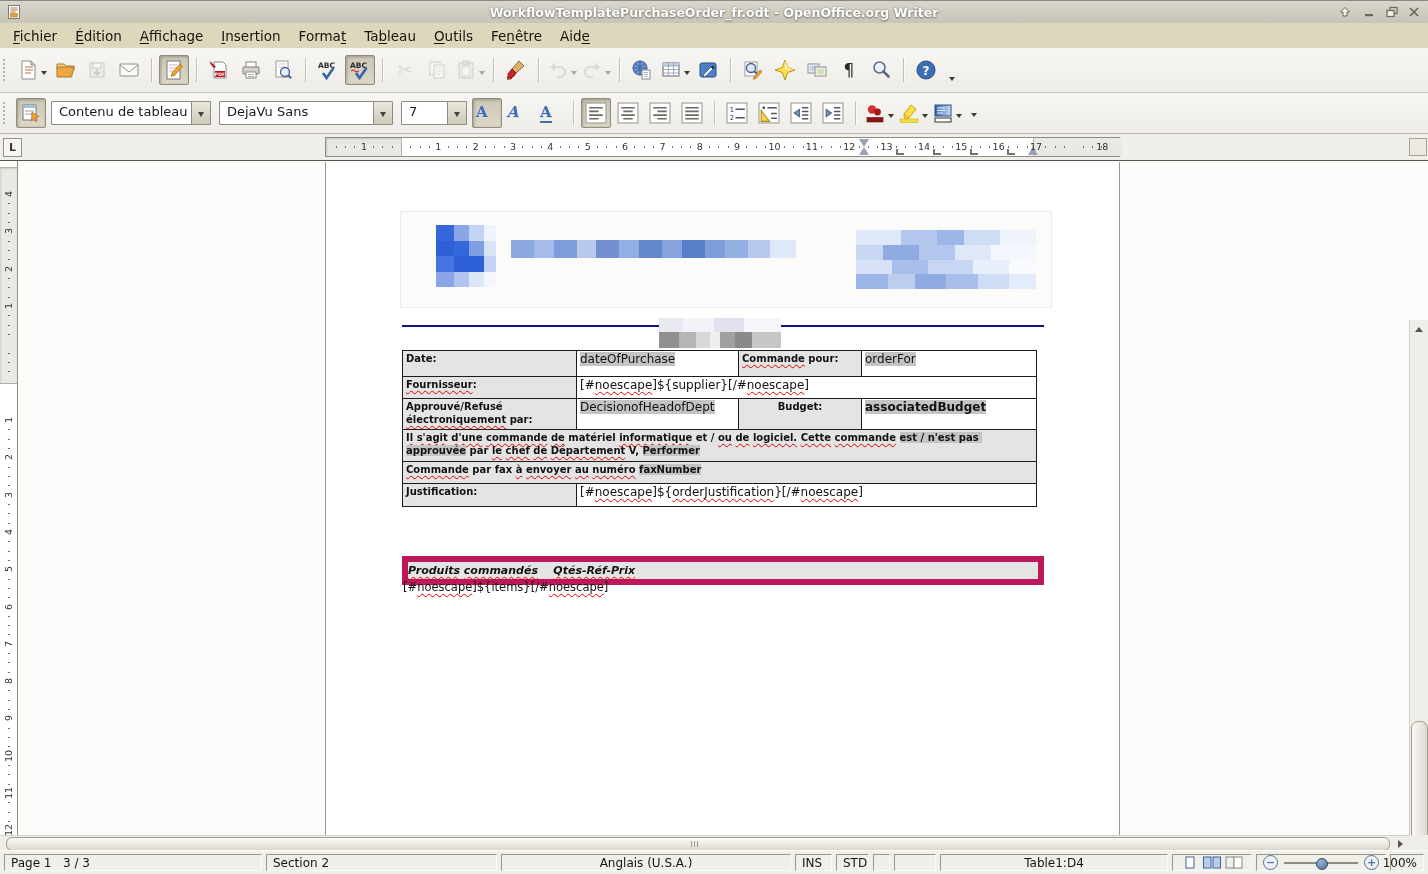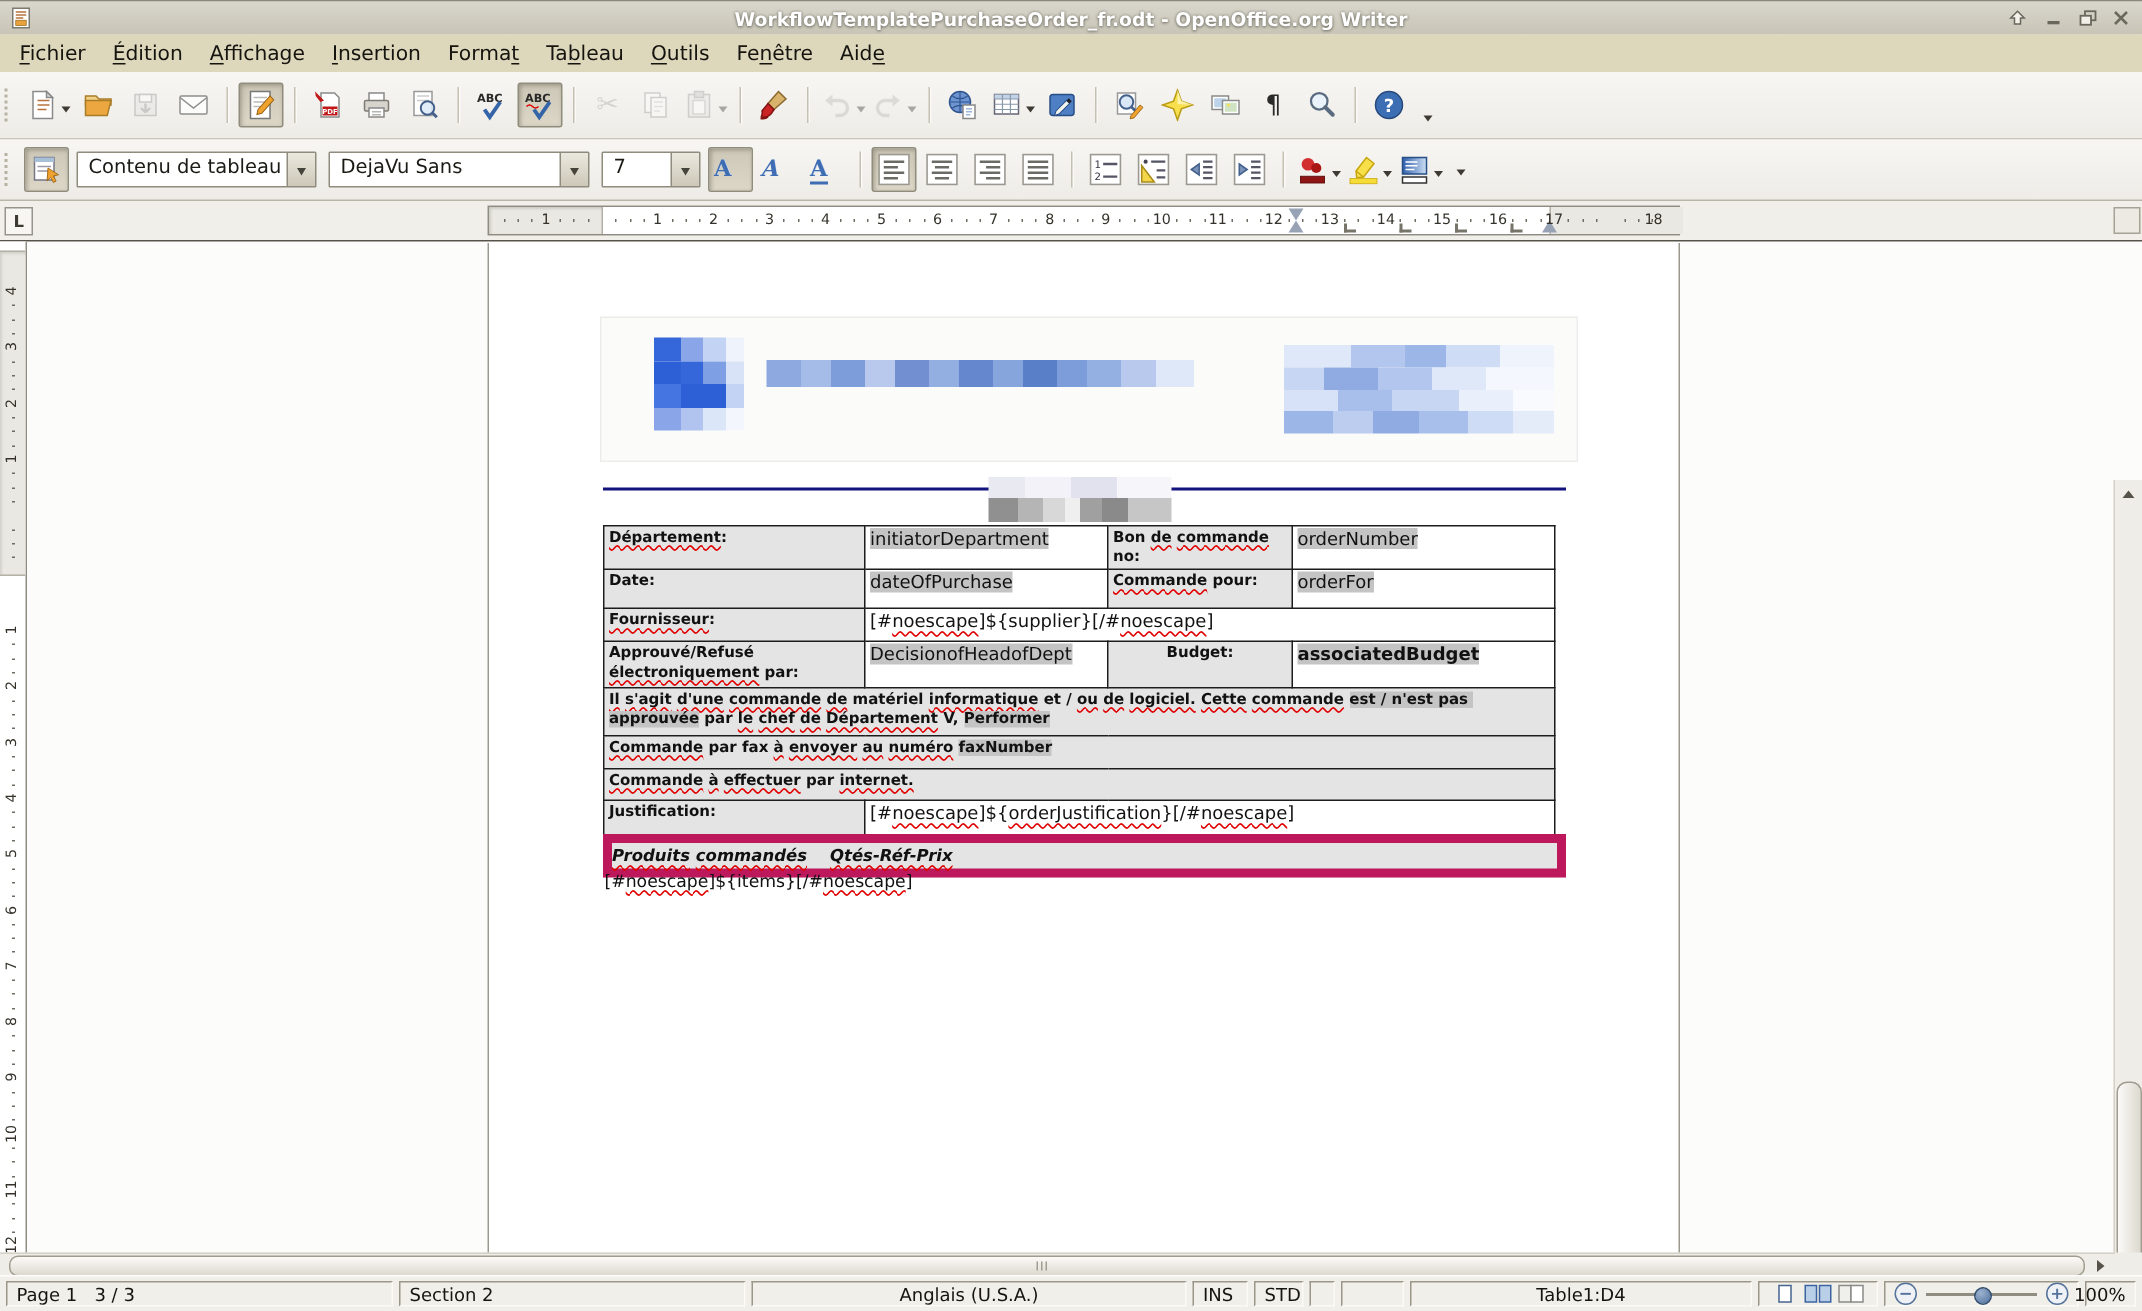"Département:" tr { html: <tr> <td><span>Département</span><span>:</span></td> <td><span>initiatorDepartment</span></td> <td><span>Bon </span><span>de</span><span> </span><span>commande</span><span> no:</span></td> <td><span>orderNumber</span></td> </tr> -> none }
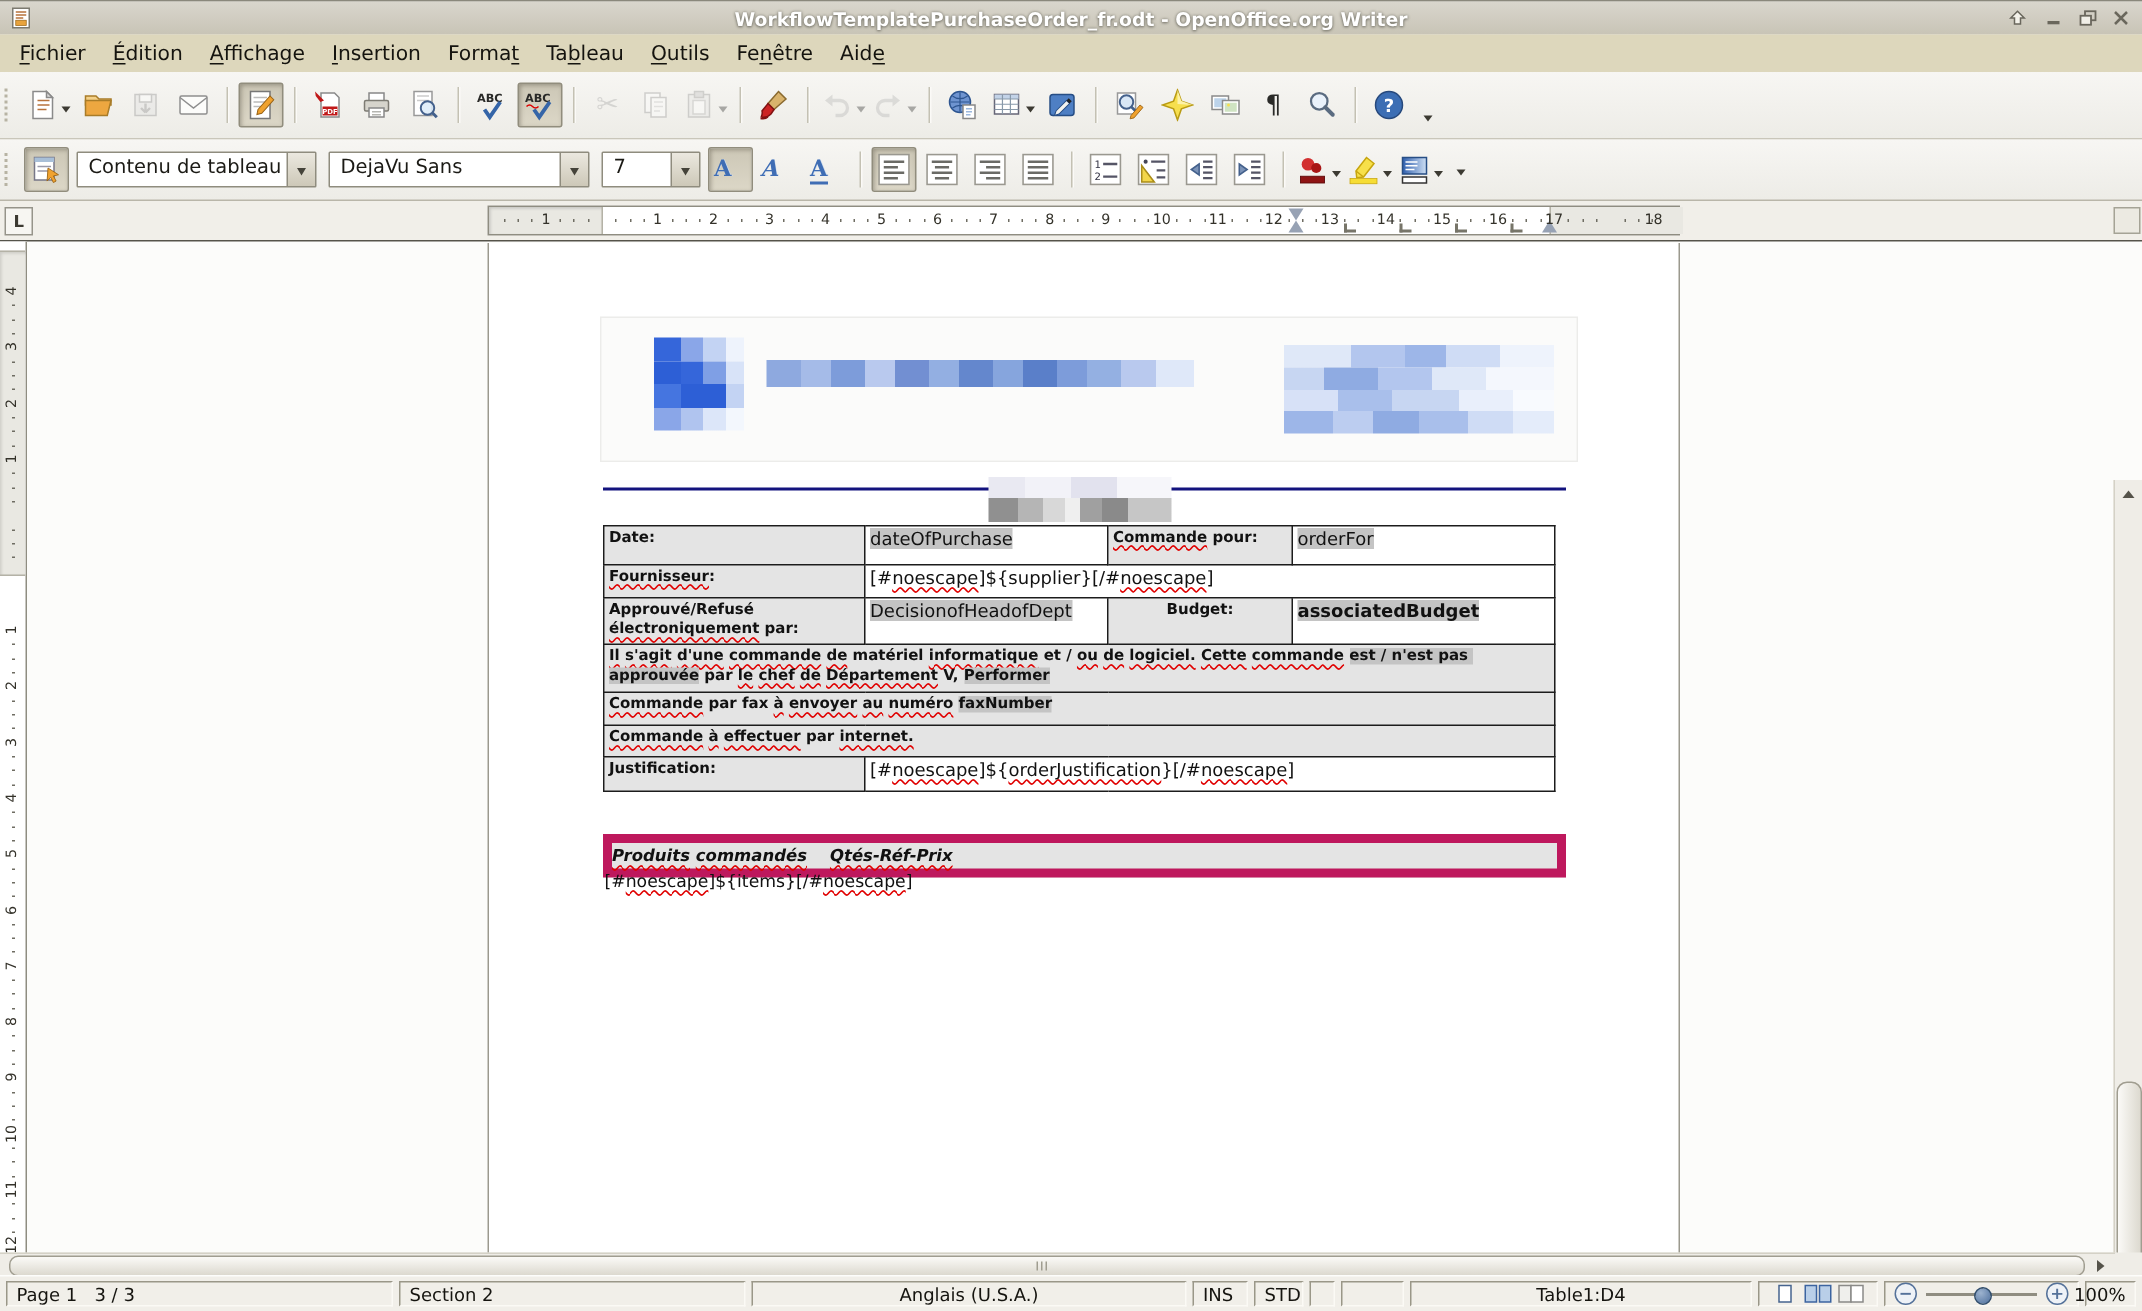"Commande à effectuer par internet." tr { html: <tr> <td><span>Commande</span><span> </span><span>à</span><span> </span><span>effectuer</span><span> par </span><span>internet.</span></td> </tr> -> none }
